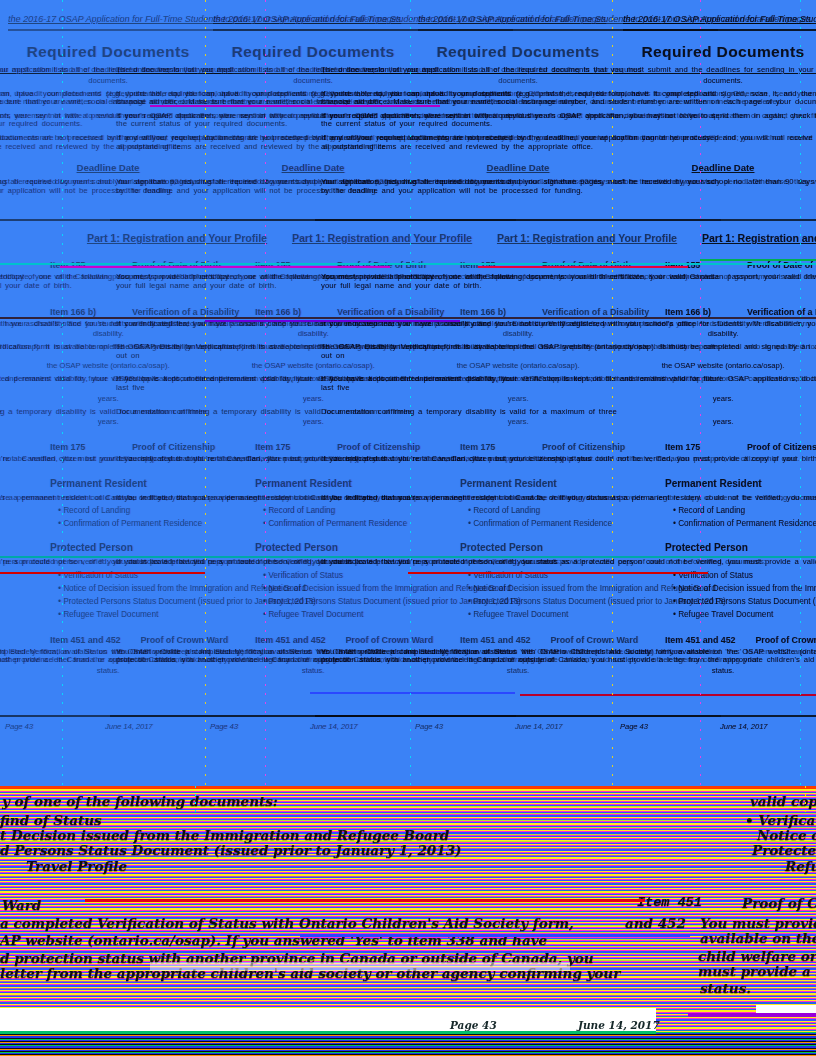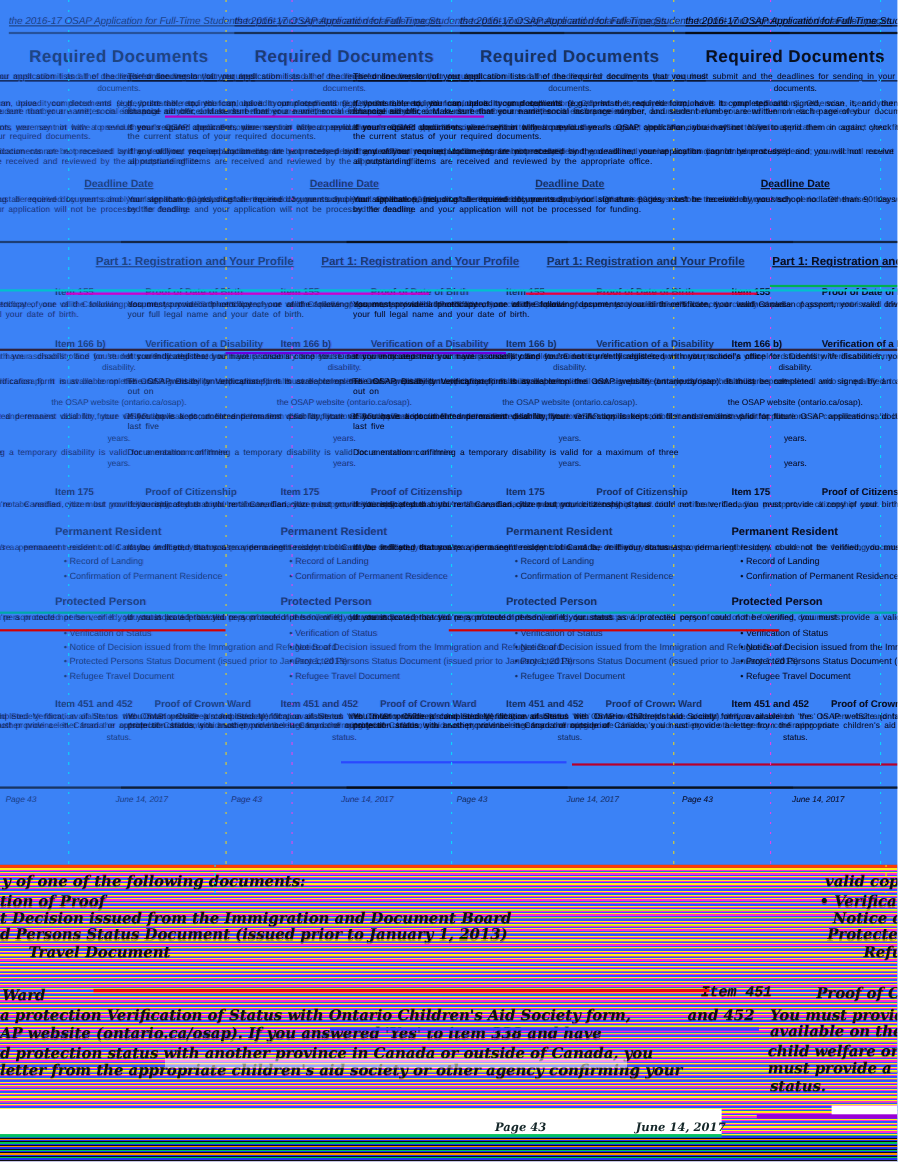"tion of Proof" div.gfrag { text: tion of Proof -> find of Status }
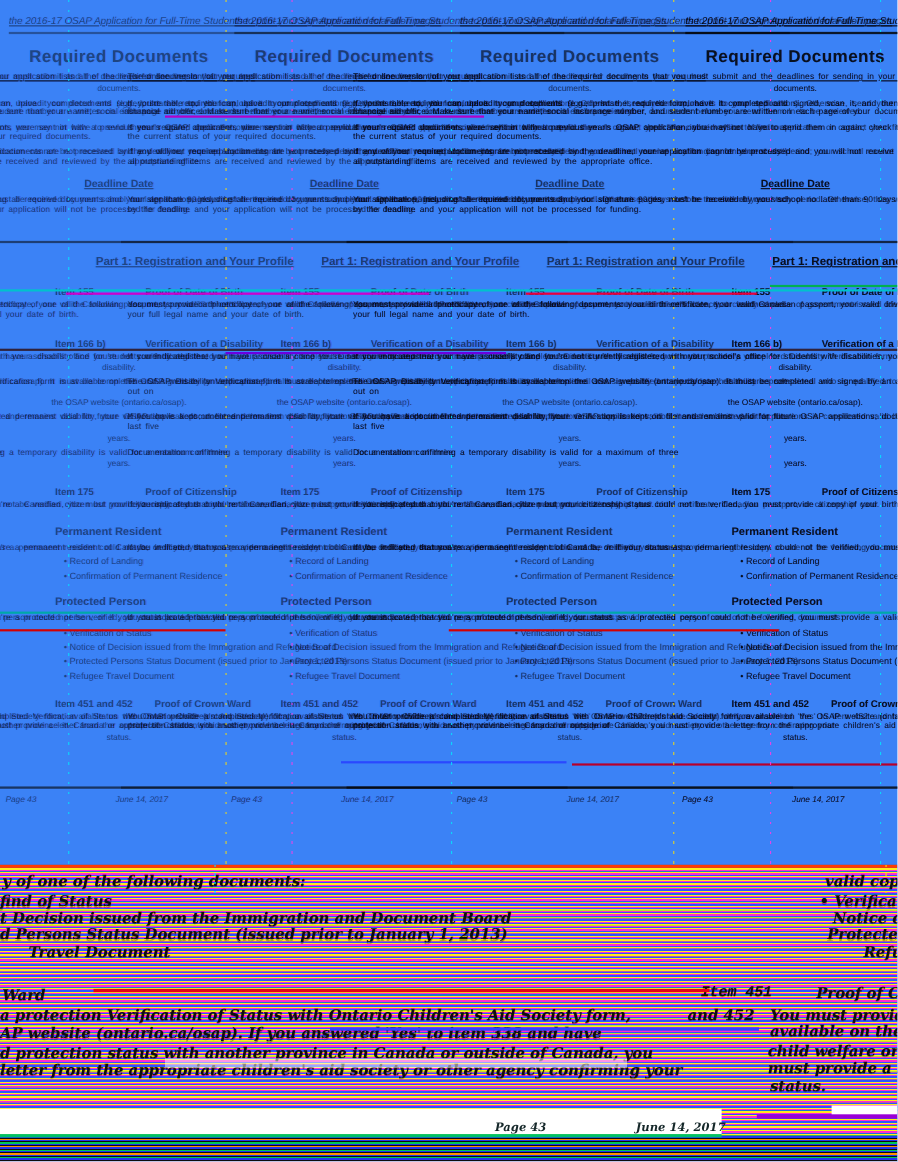"t Decision issued from the" div.gfrag { text: Document -> Refugee }
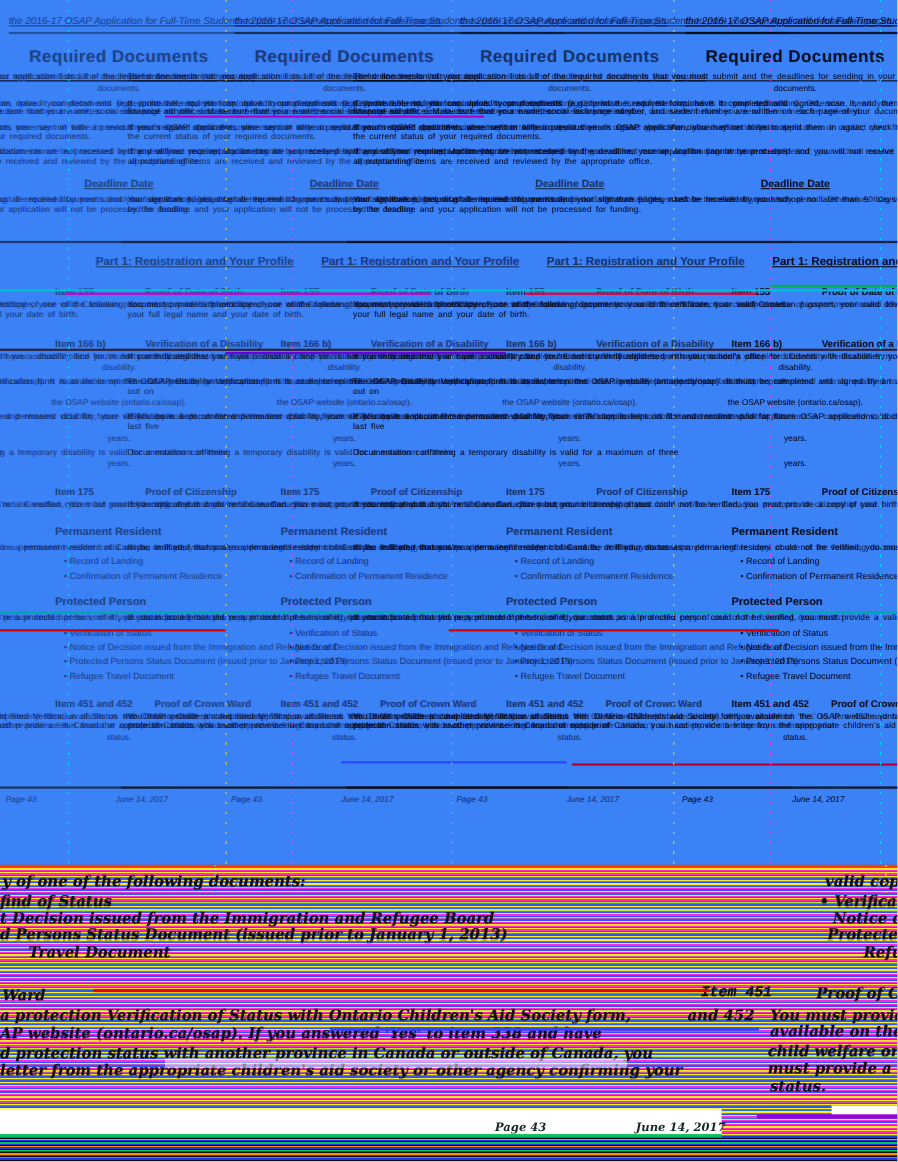"Travel Document" div.gfrag { text: Document -> Profile }
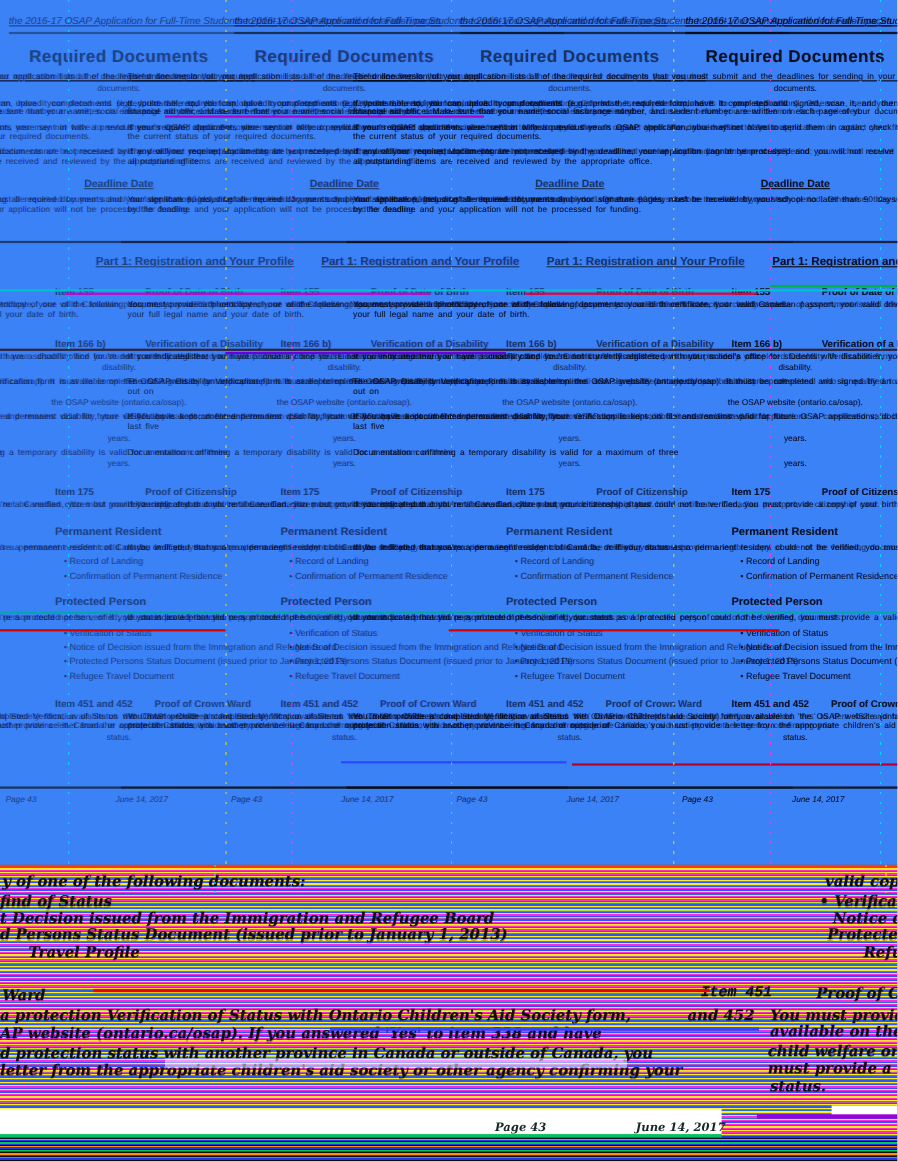"a protection Verification of Status" div.gfrag { text: protection -> completed }
